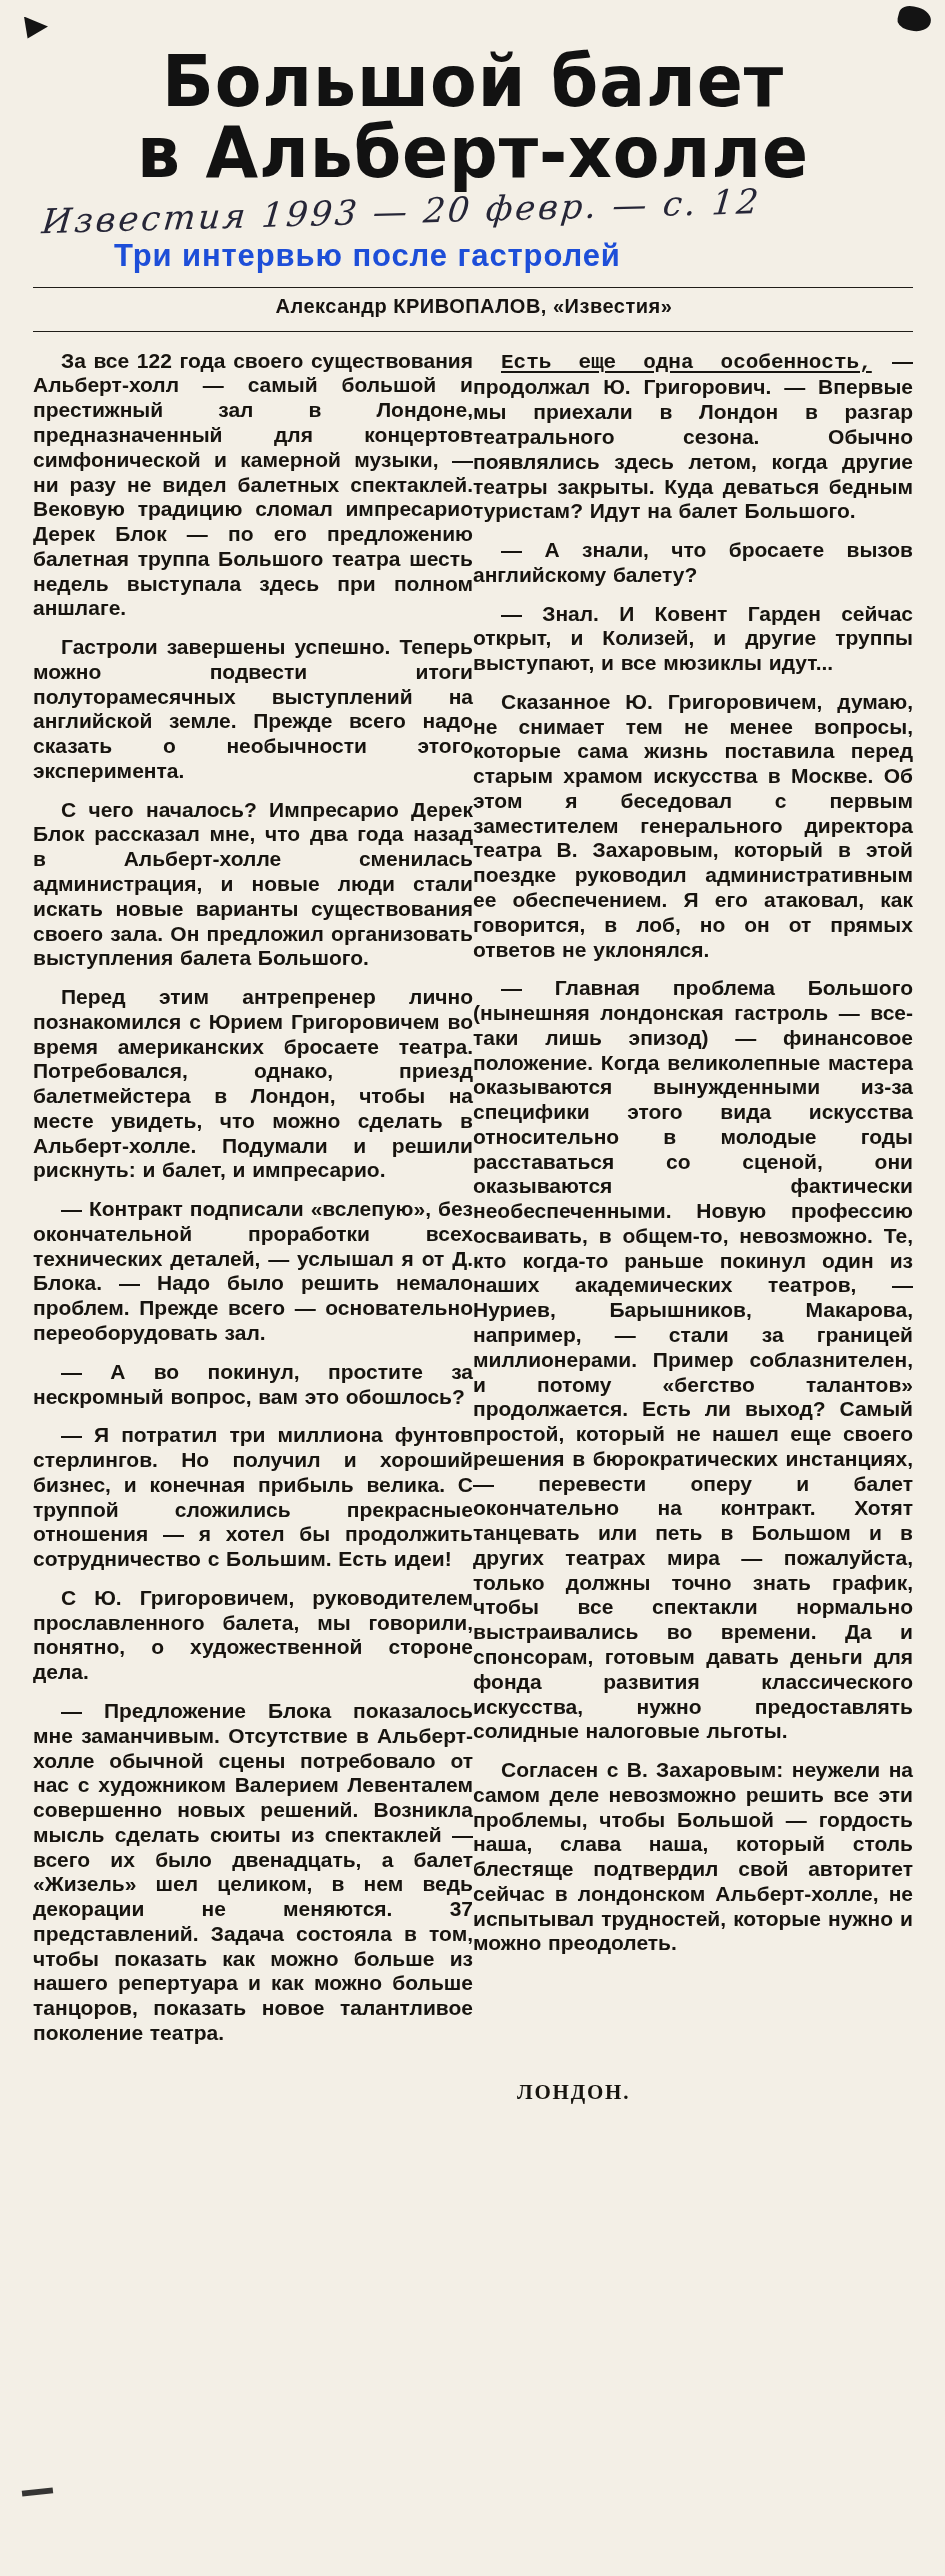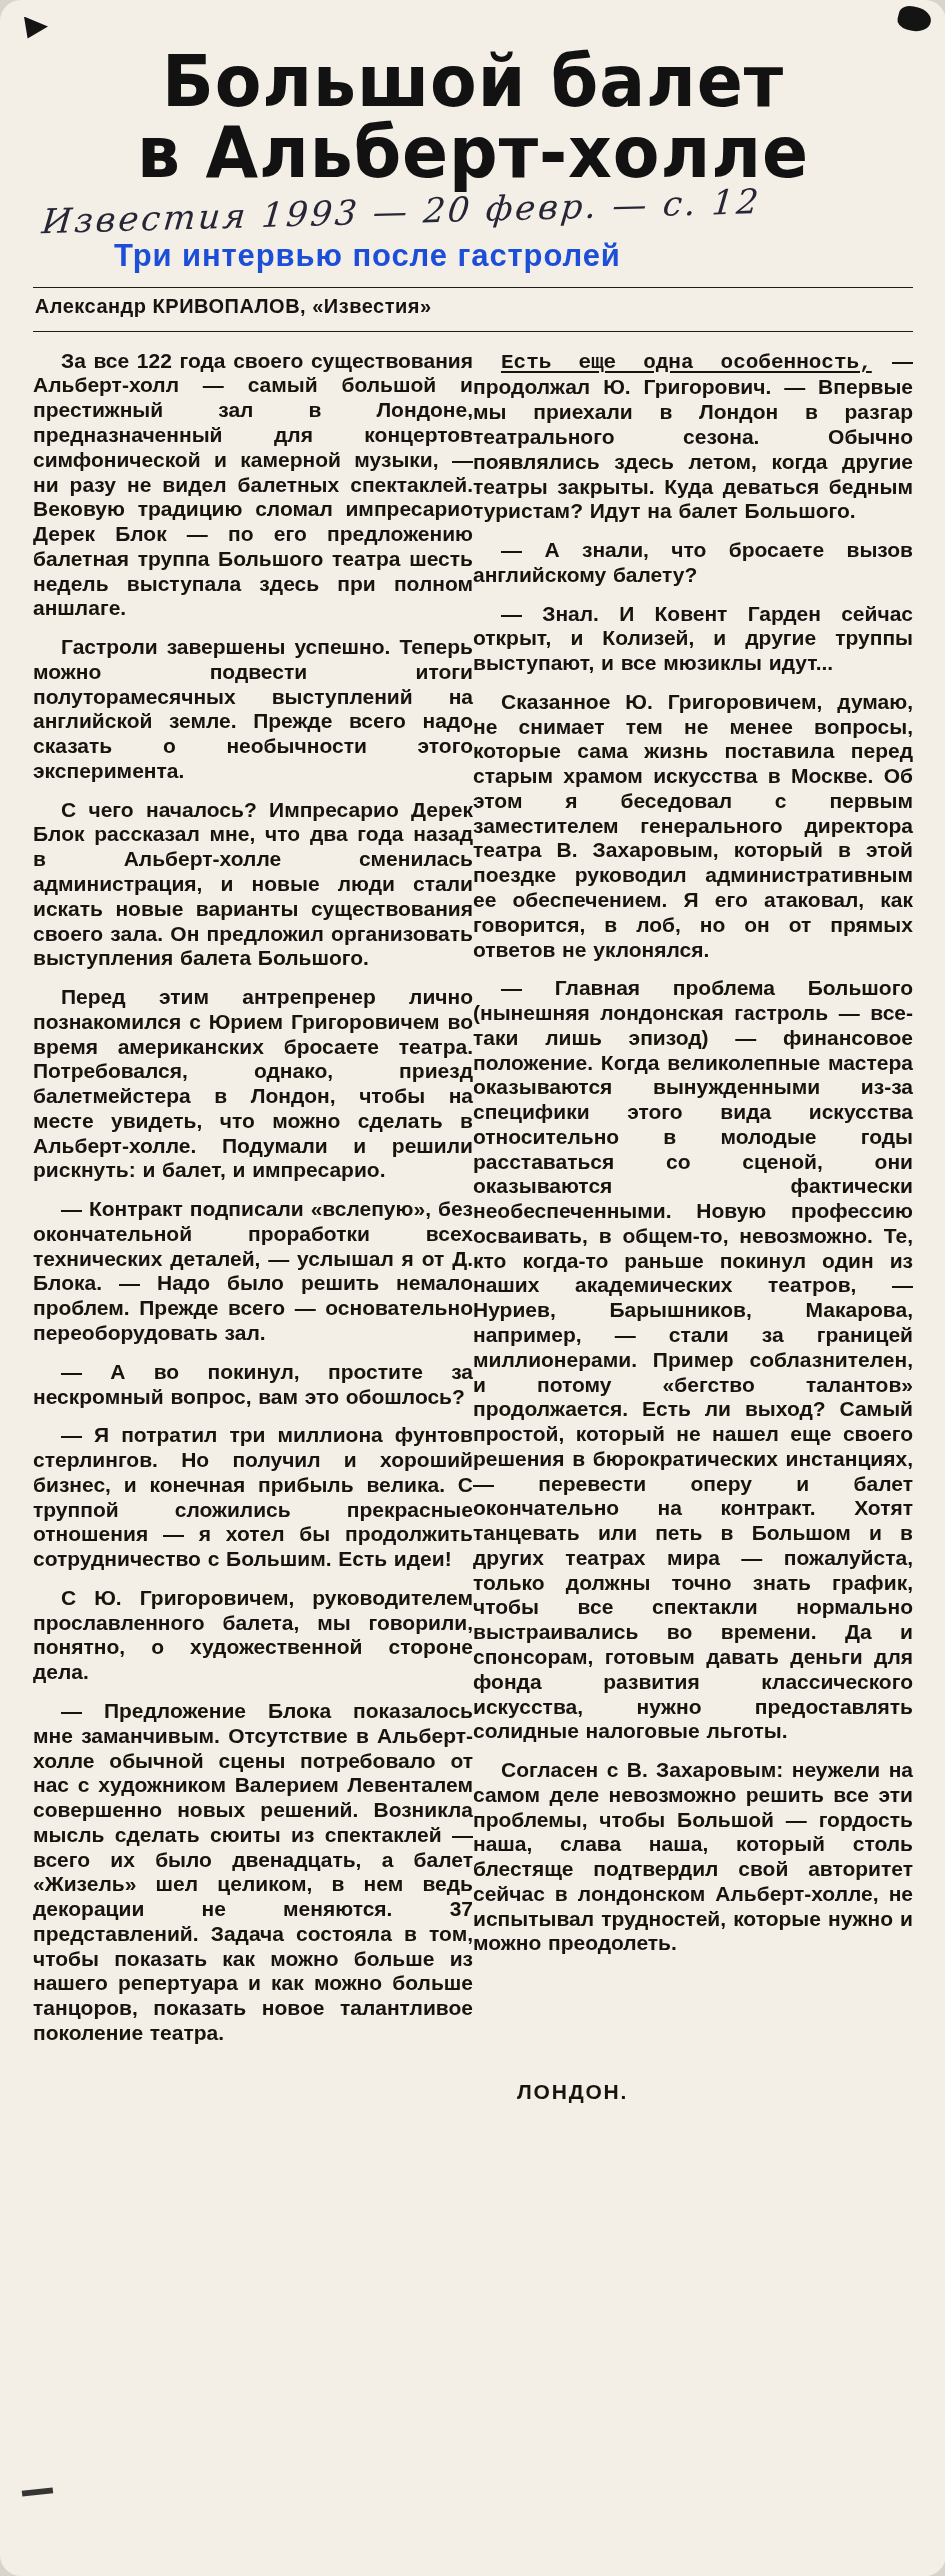"Большой балет" .page { border-radius: 21px -> none }
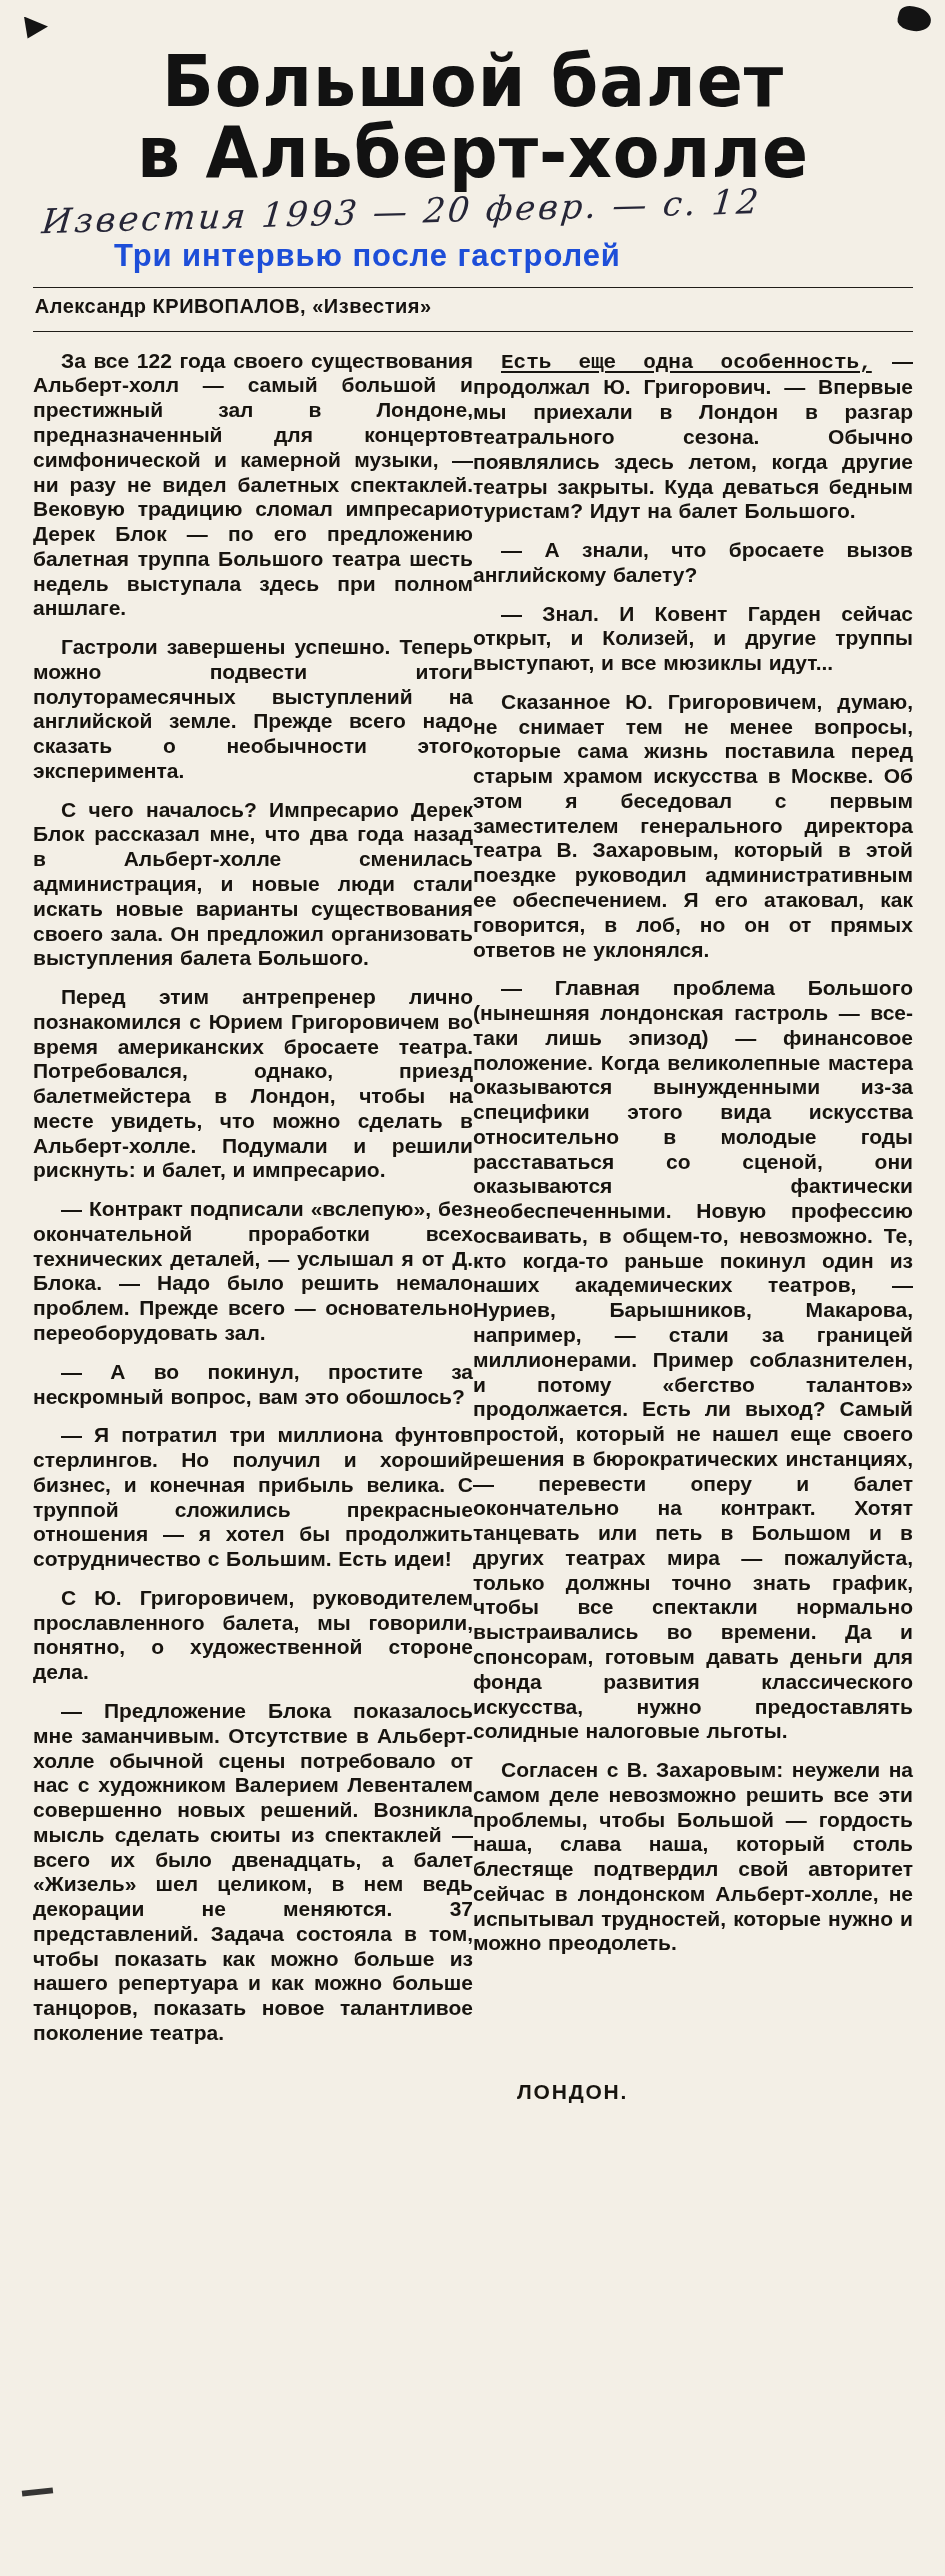"Александр КРИВОПАЛОВ, «Известия»" .byline { text-align: none -> center }
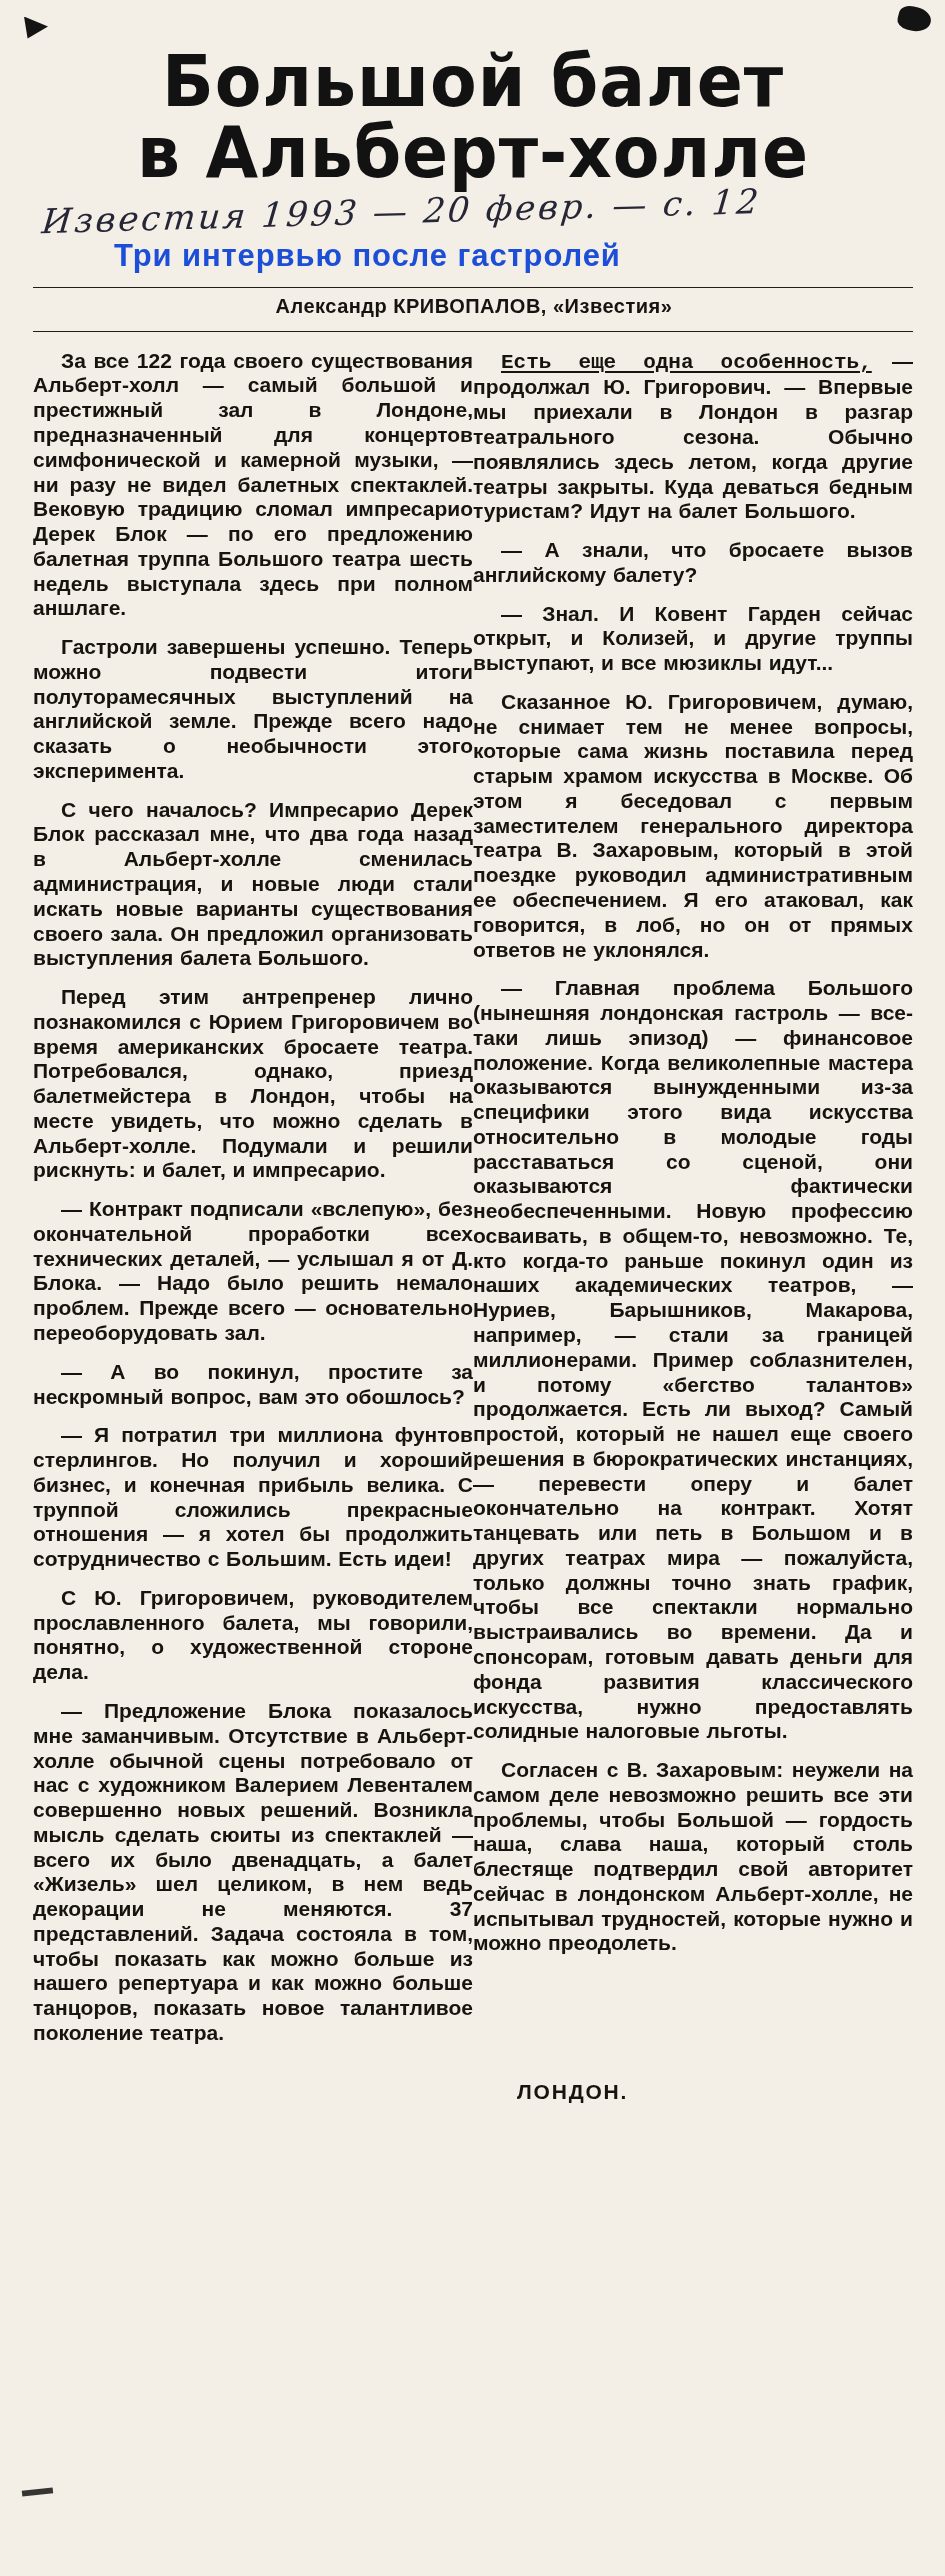"ЛОНДОН." div { font-family: none -> Liberation Serif, serif }
